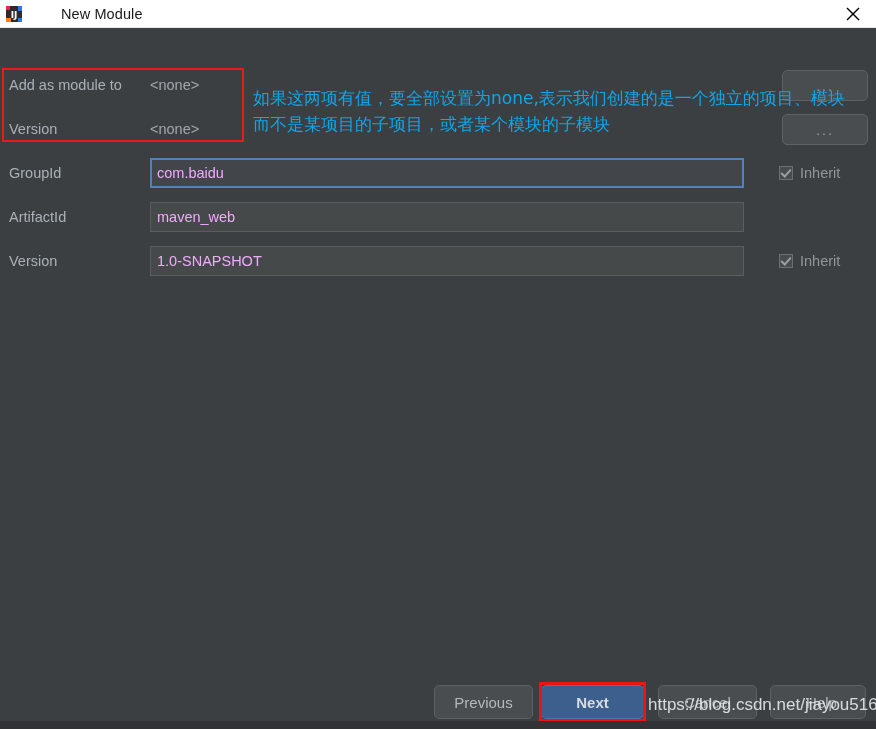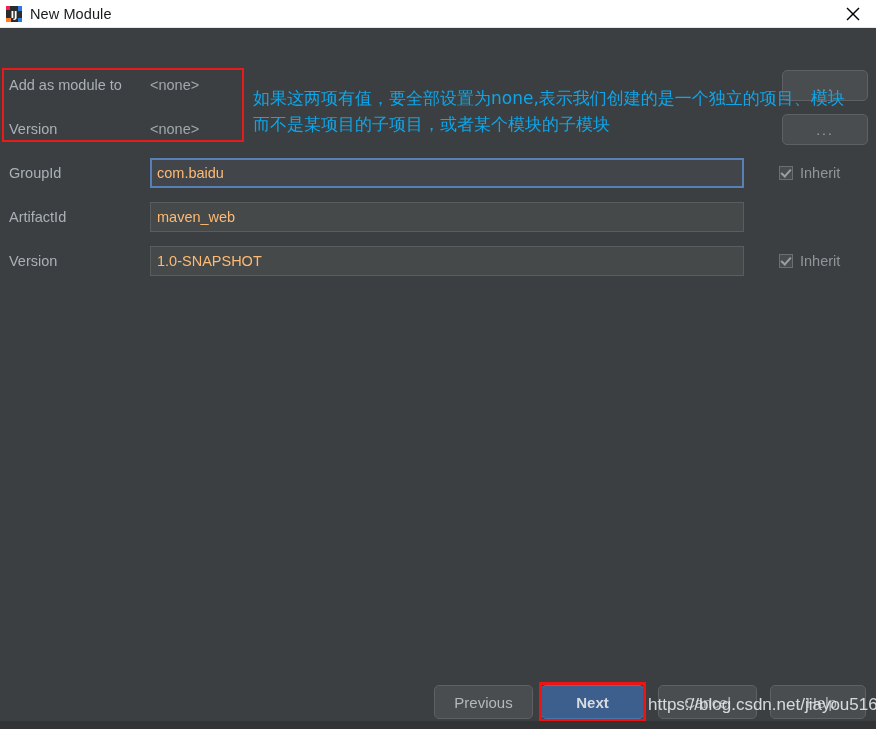"IJ" .titlebar { gap: none -> 31px }
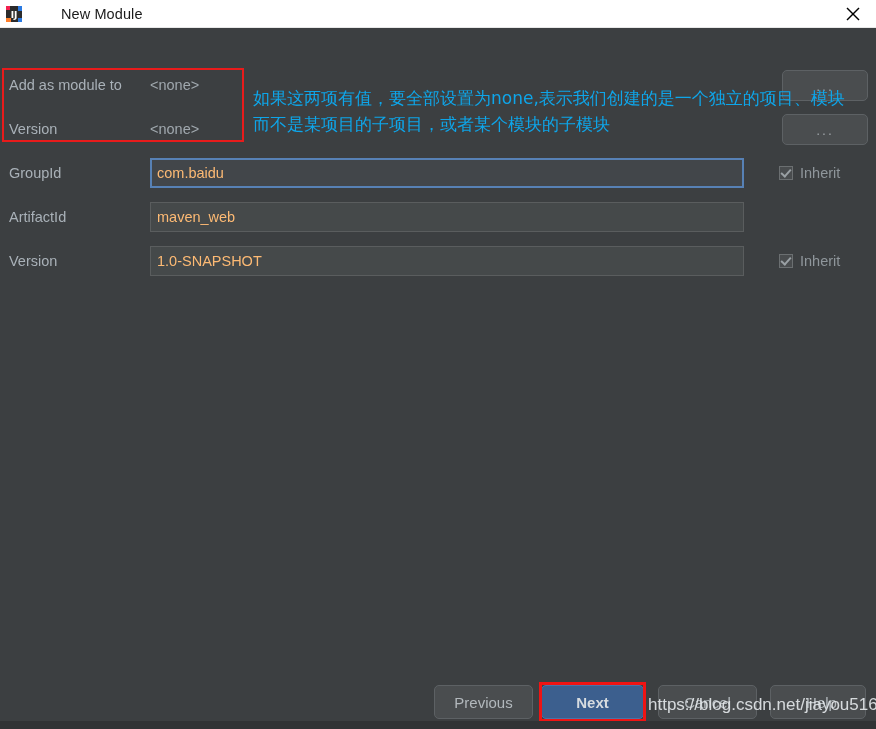"com.baidu" .field { color: #fdba74 -> #f0abfc }
